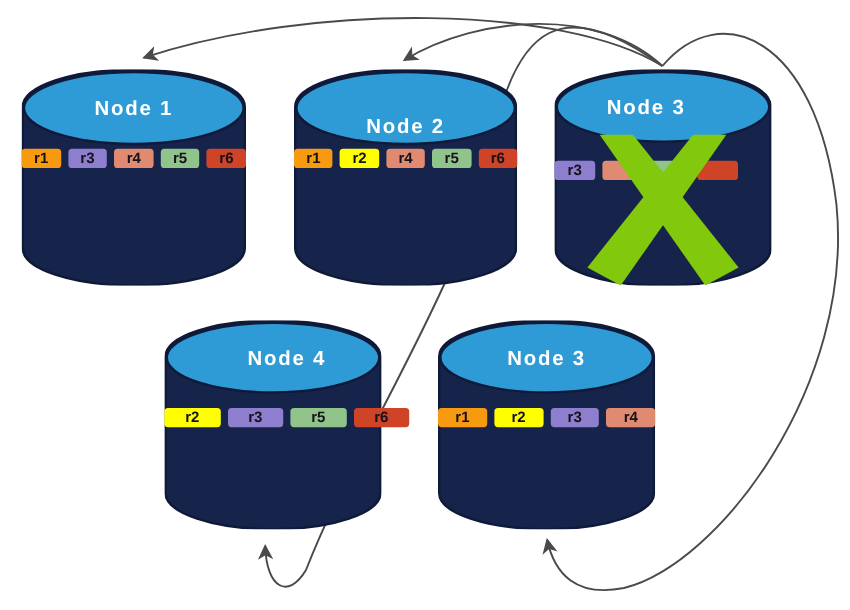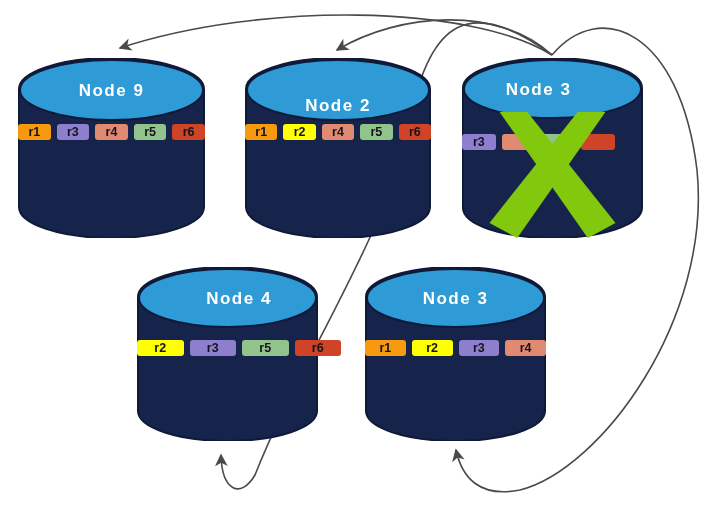"Node 9" div.node-title { text: 9 -> 1 }
